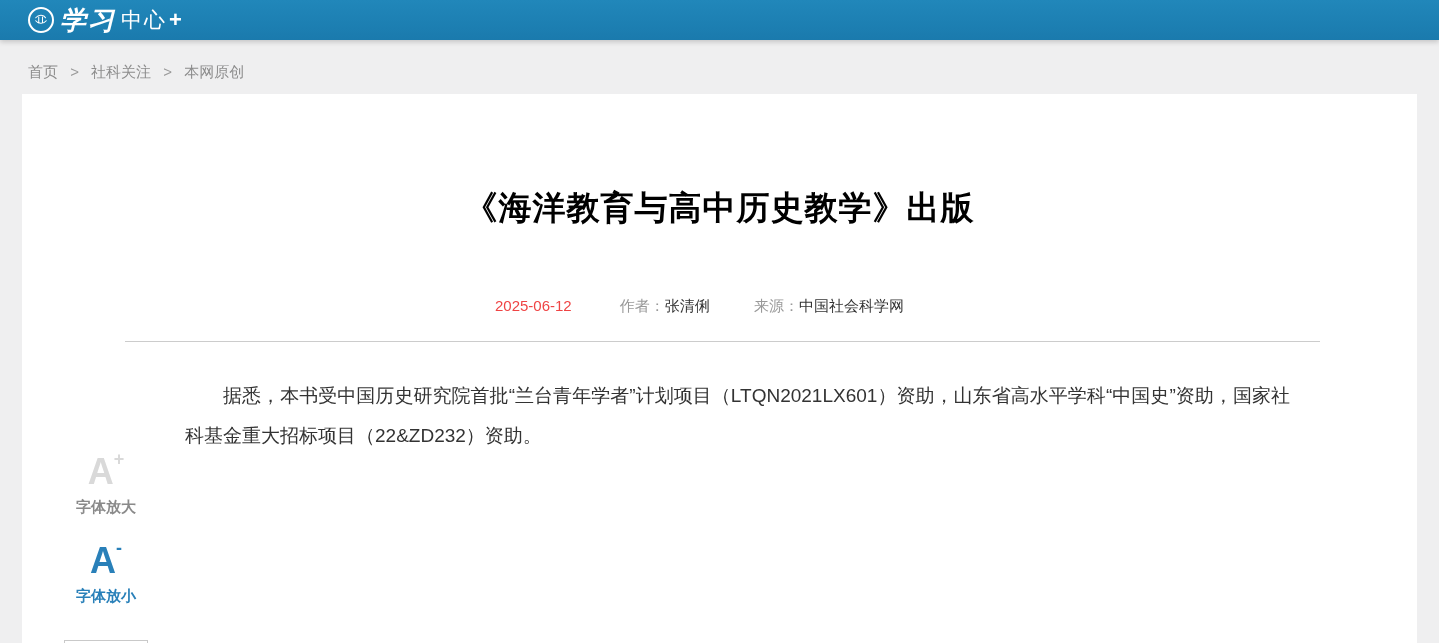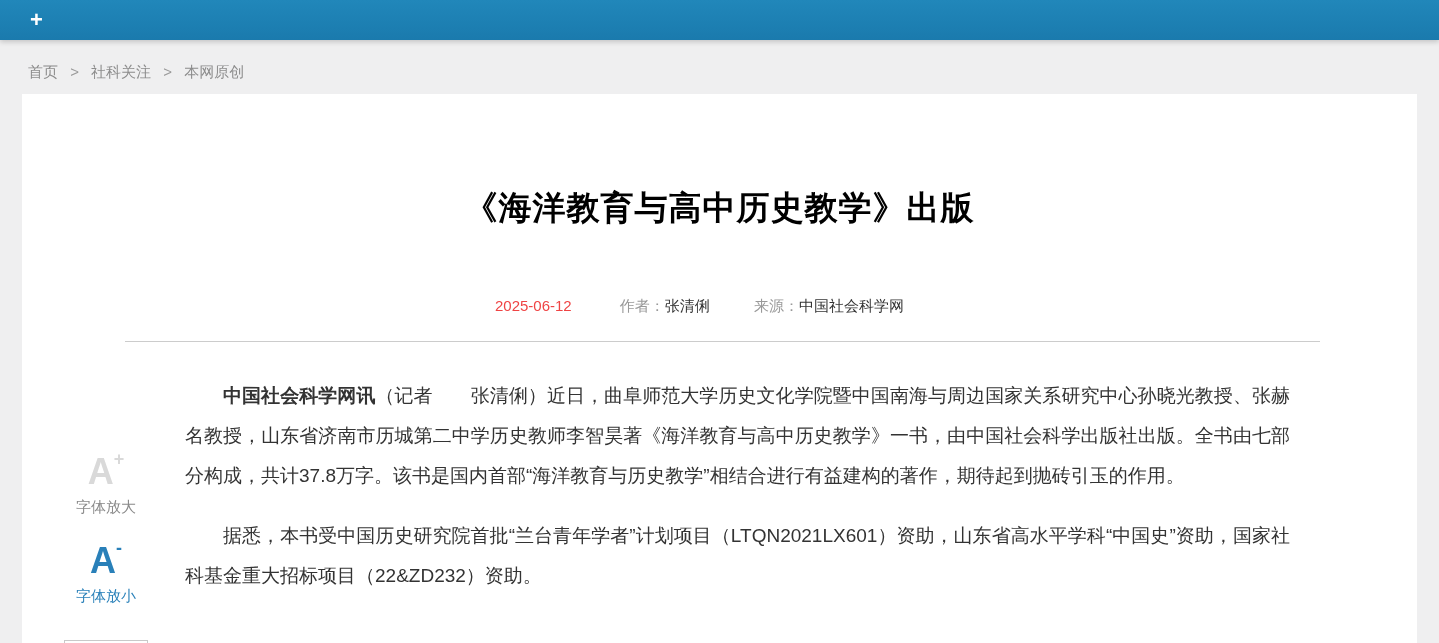"学习" div.brand { html: none -> <div> <span> <svg> <path></path> </svg> </span> <span>学习</span> <span>中心</span> </div> }
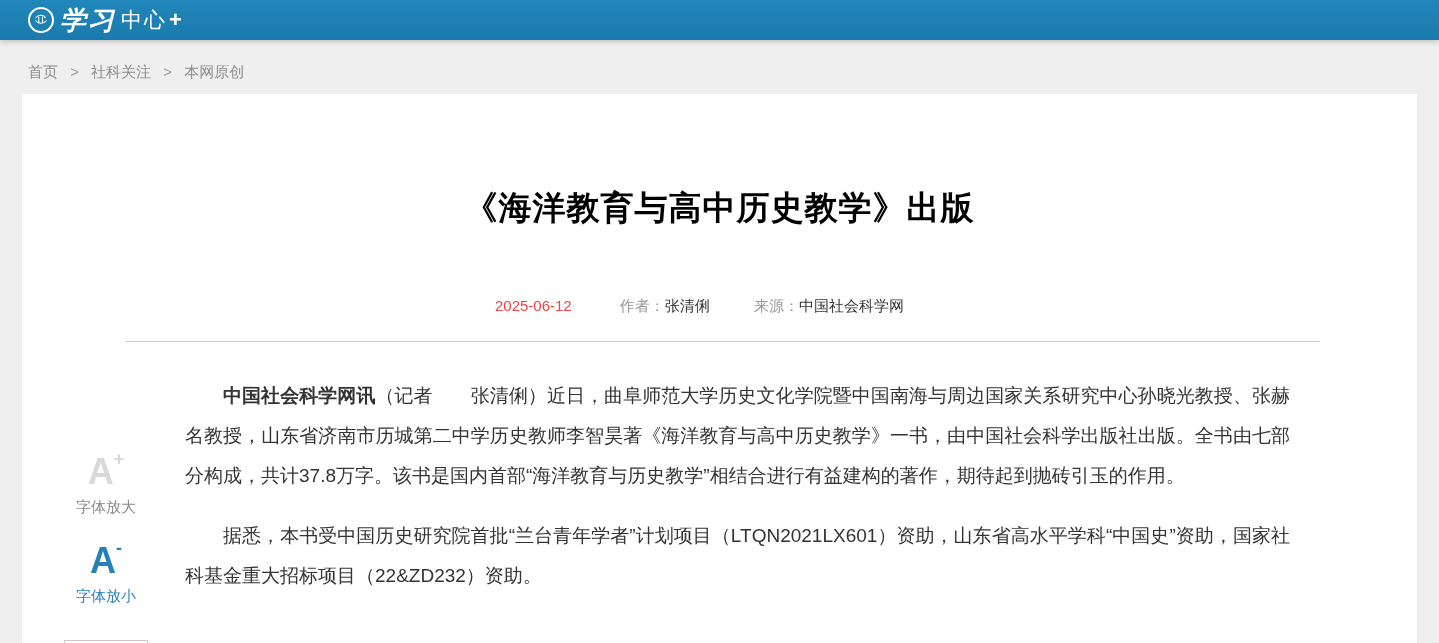"中国社会科学网讯（记者" p { html: <p><b>中国社会科学网讯</b><span>（记者 张清俐）近日，曲阜师范大学历史文化学院暨中国南海与周边国家关系研究中心孙晓光教授、张赫名教授，山东省济南市历城第二中学历史教师李智昊著《海洋教育与高中历史教学》一书，由中国社会科学出版社出版。全书由七部分构成，共计37.8万字。该书是国内首部“海洋教育与历史教学”相结合进行有益建构的著作，期待起到抛砖引玉的作用。</span></p> -> none }
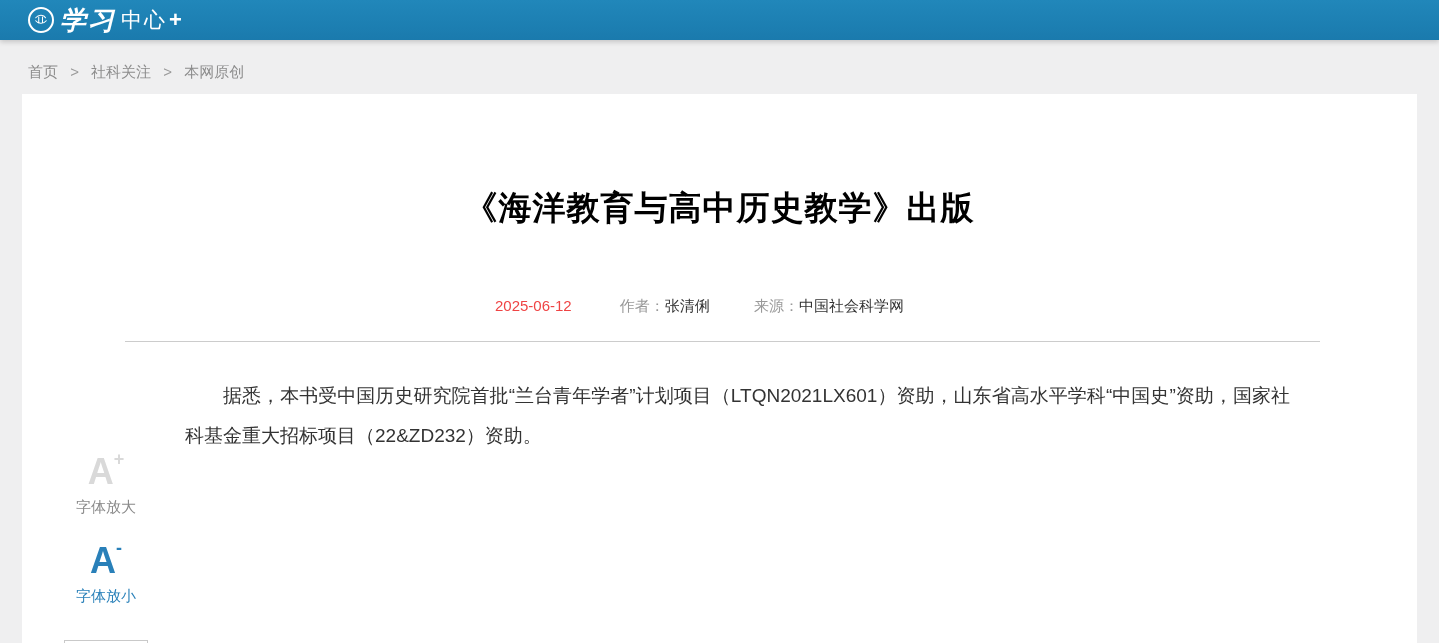"字体放大" .font-btn .lbl { font-weight: none -> bold }
